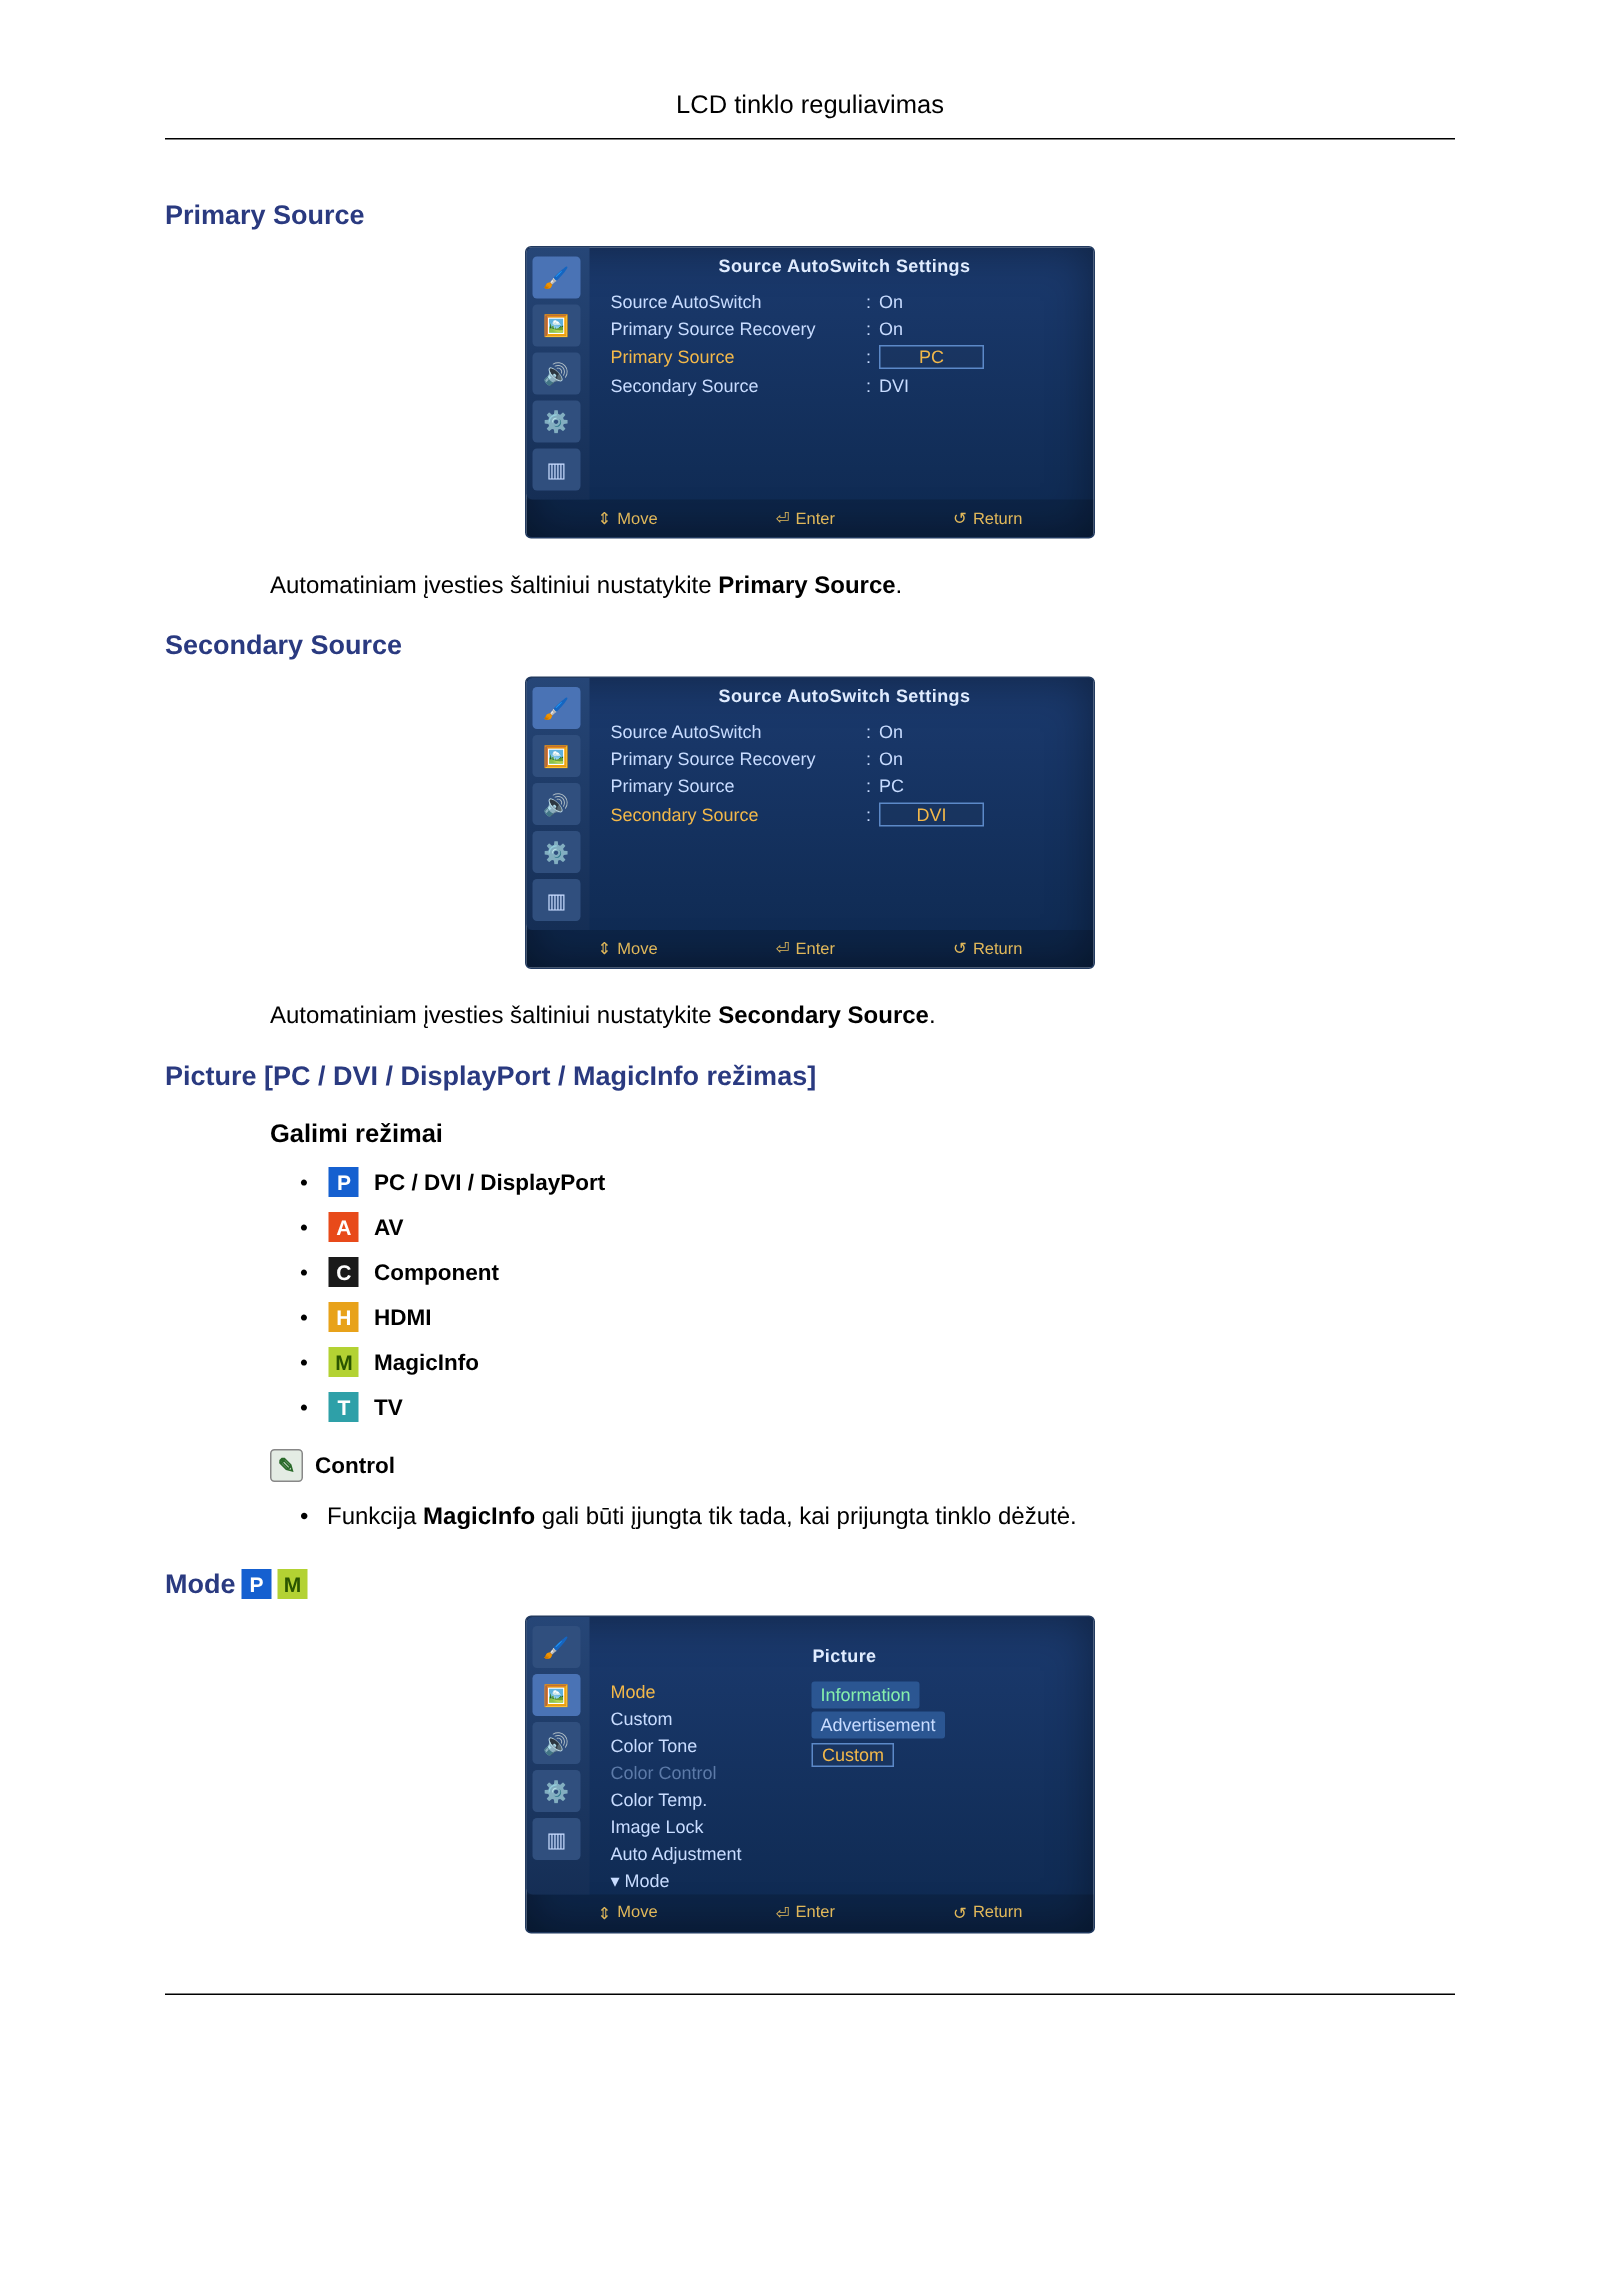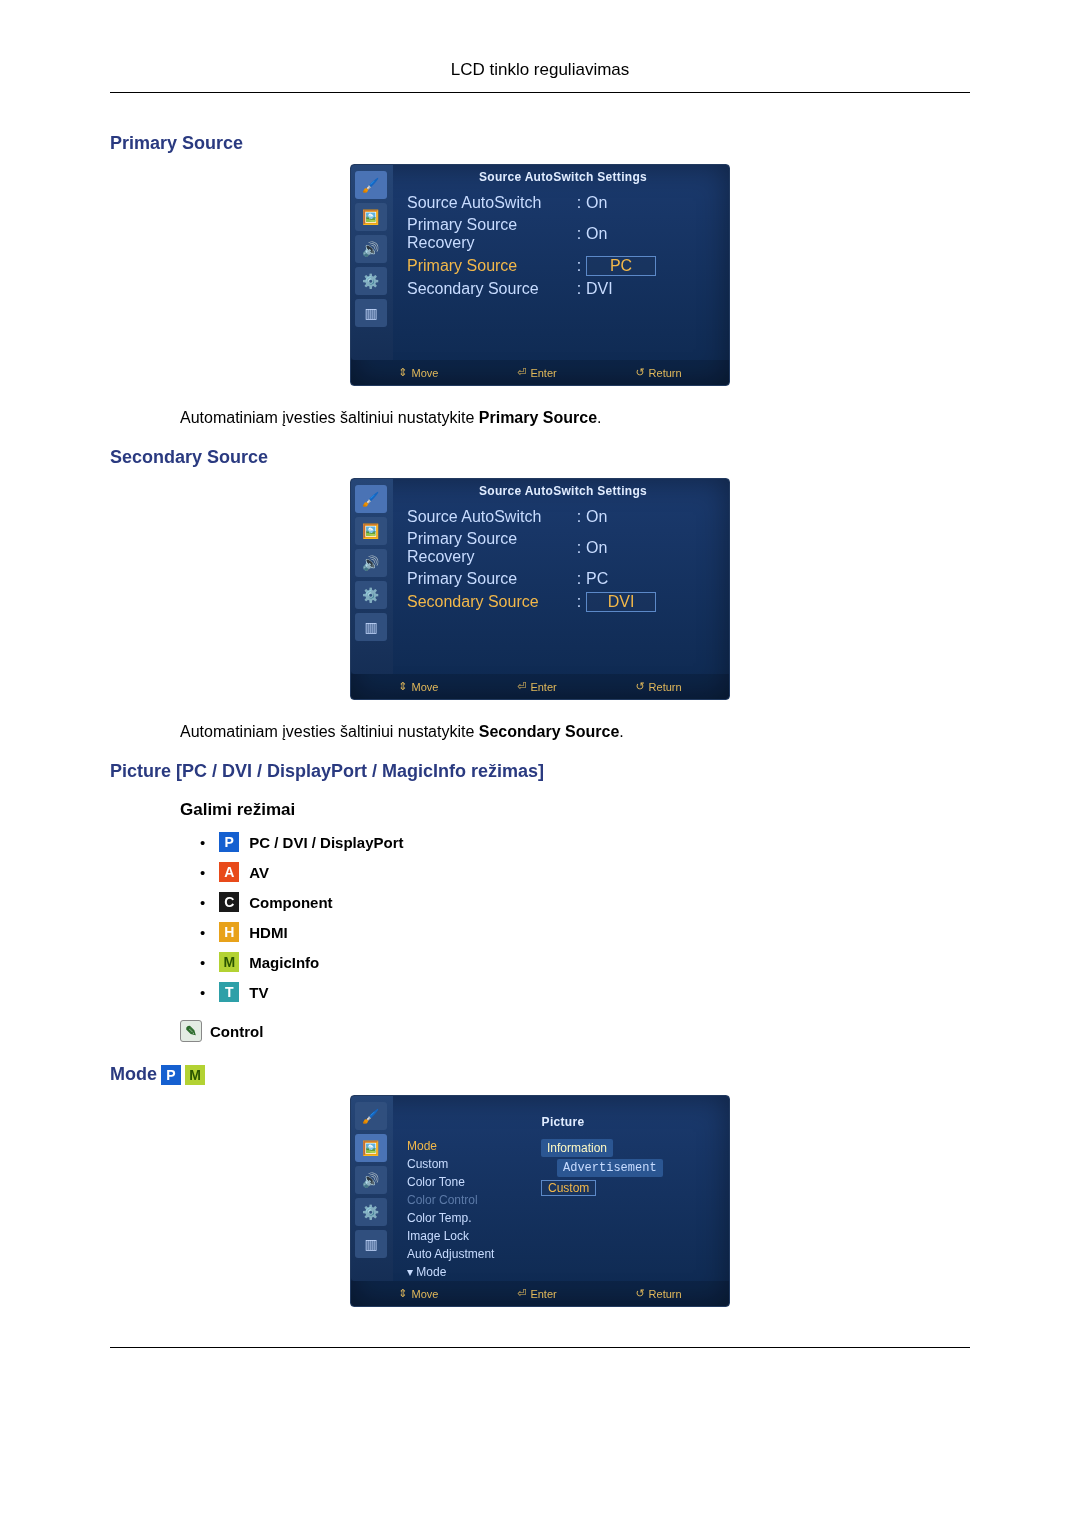"Source AutoSwitch" .osd-row { font-size: 16px -> 12px }
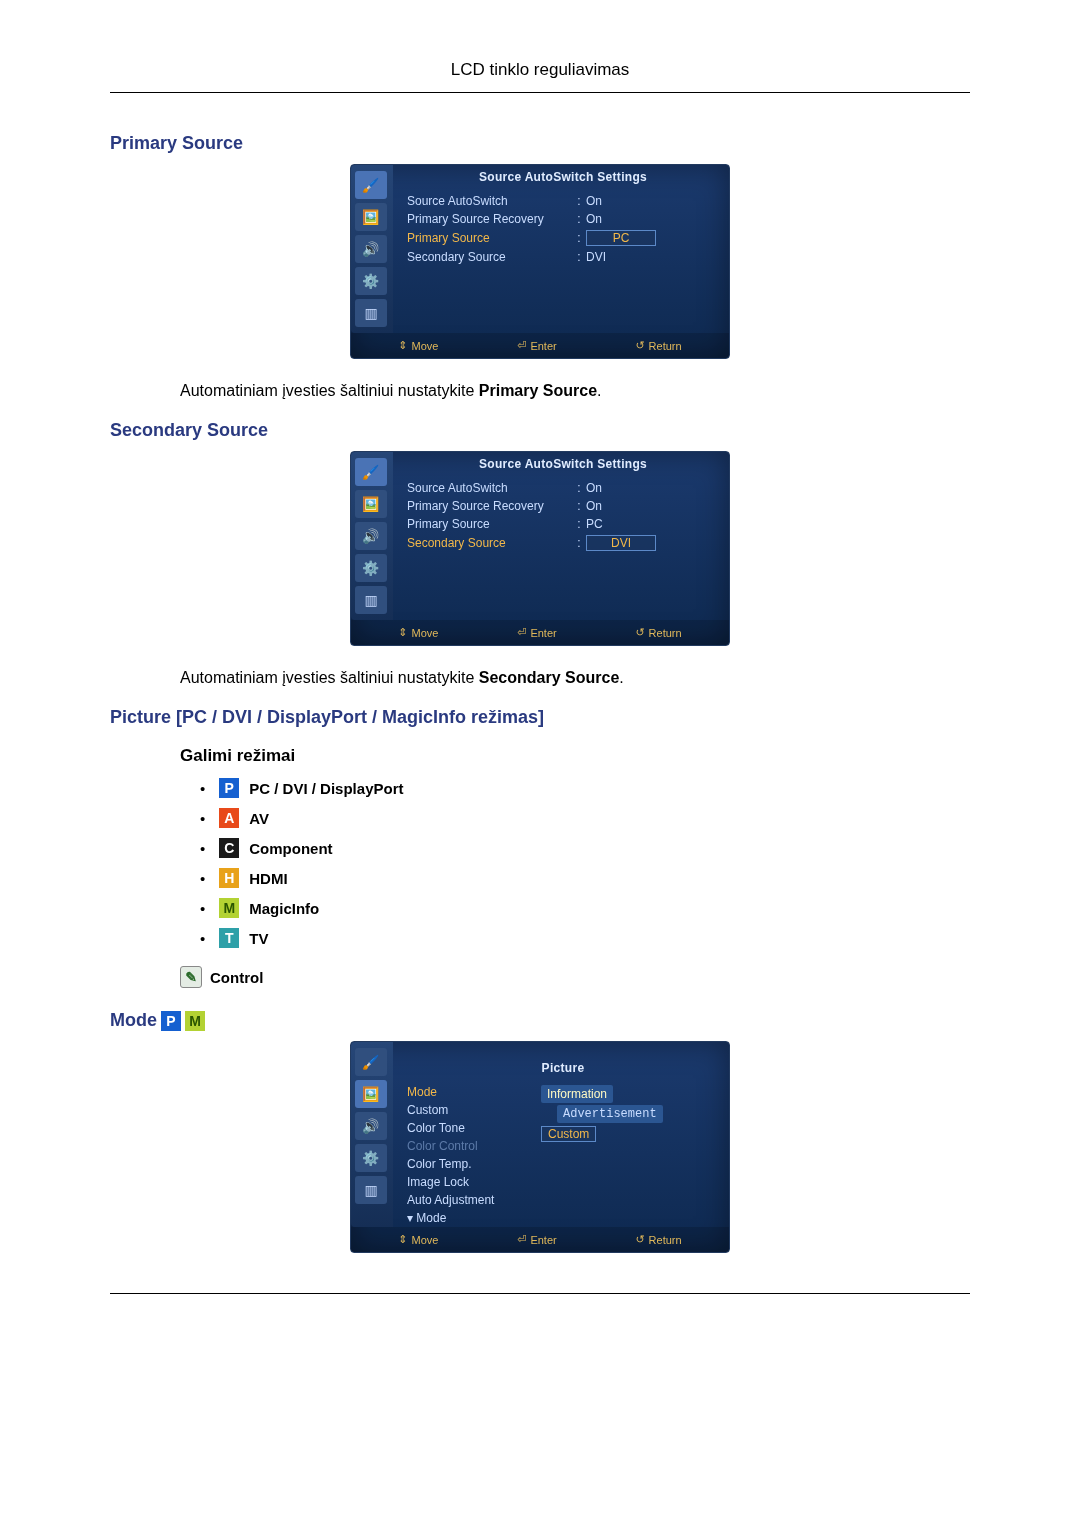"Funkcija MagicInfo gali būti įjungta" li { html: none -> <li><span>Funkcija </span><b>MagicInfo</b><span> gali būti įjungta tik tada, kai prijungta tinklo dėžutė.</span></li> }
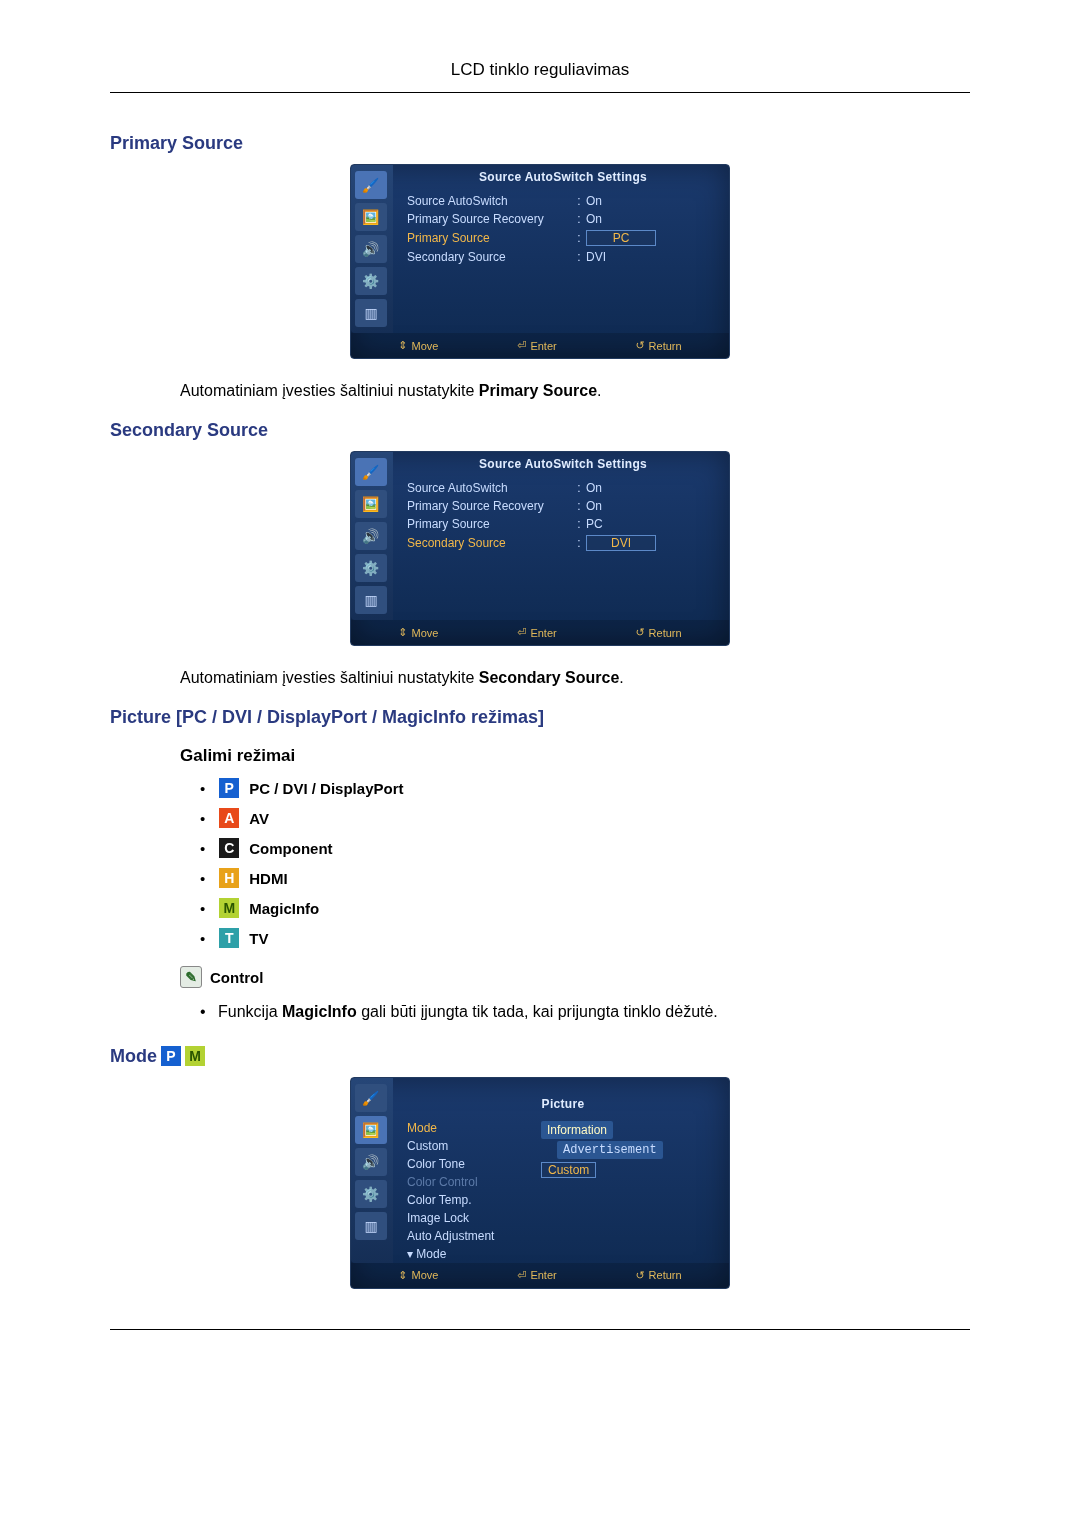"Information" .mode-list-item.sel2 { color: #fef9c3 -> #86efac }
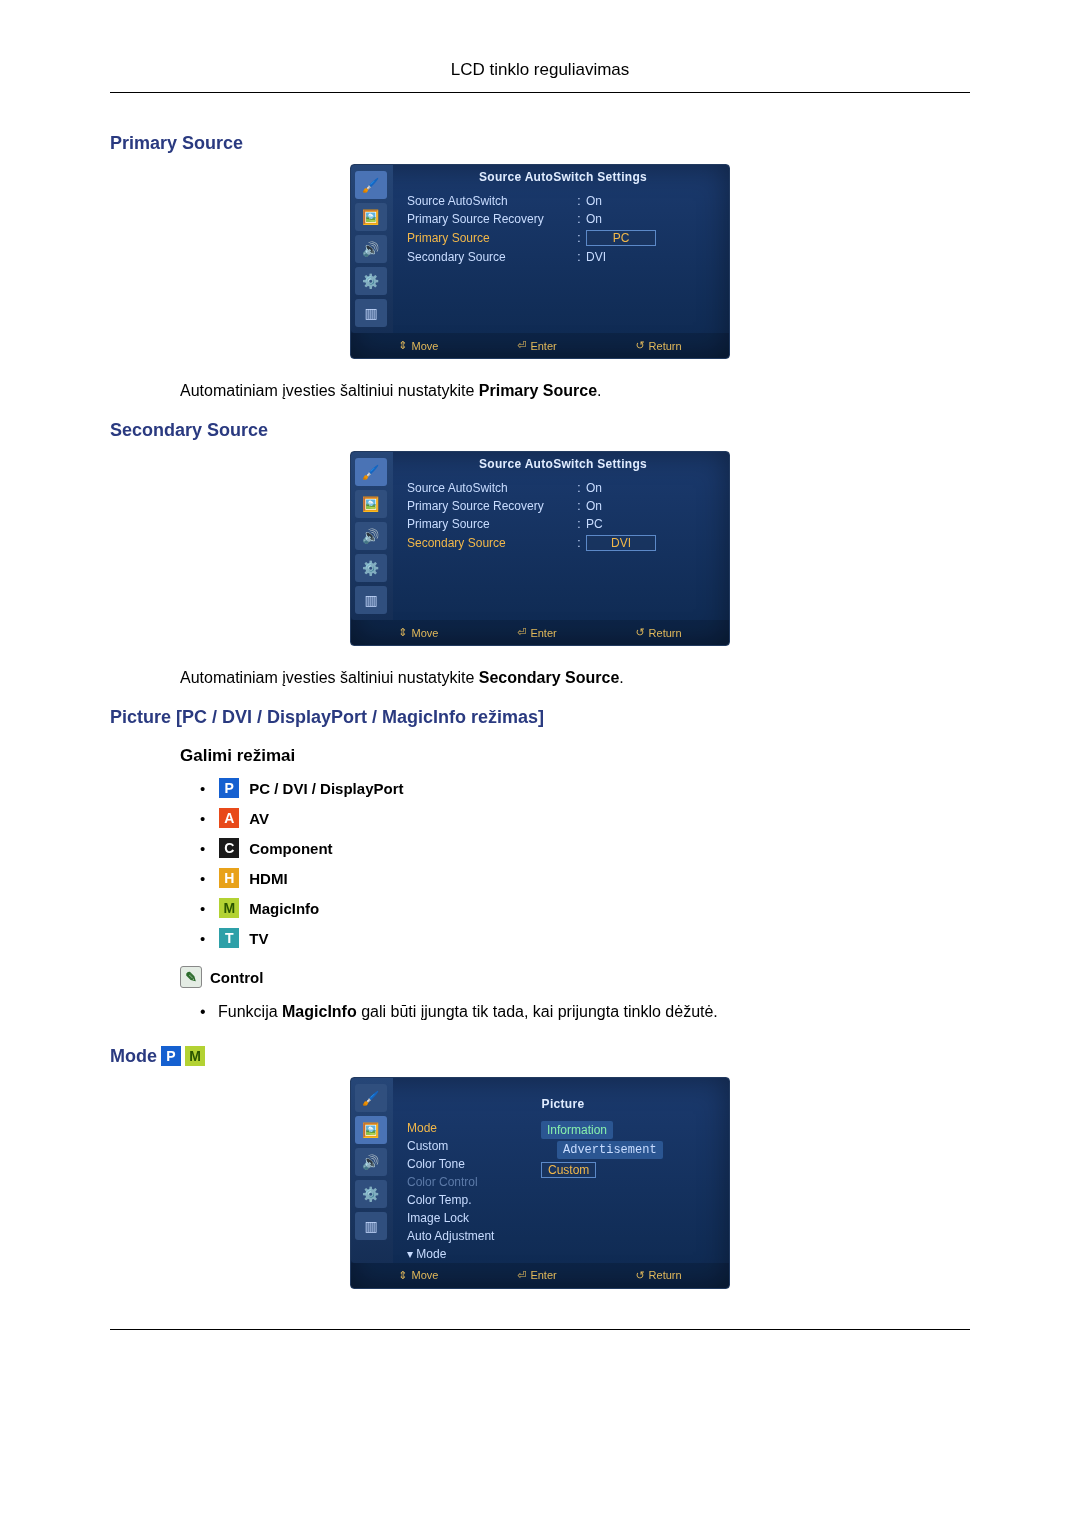"Advertisement" div { font-family: Liberation Mono, monospace -> none; margin: 2px 16px -> 2px 0px }
